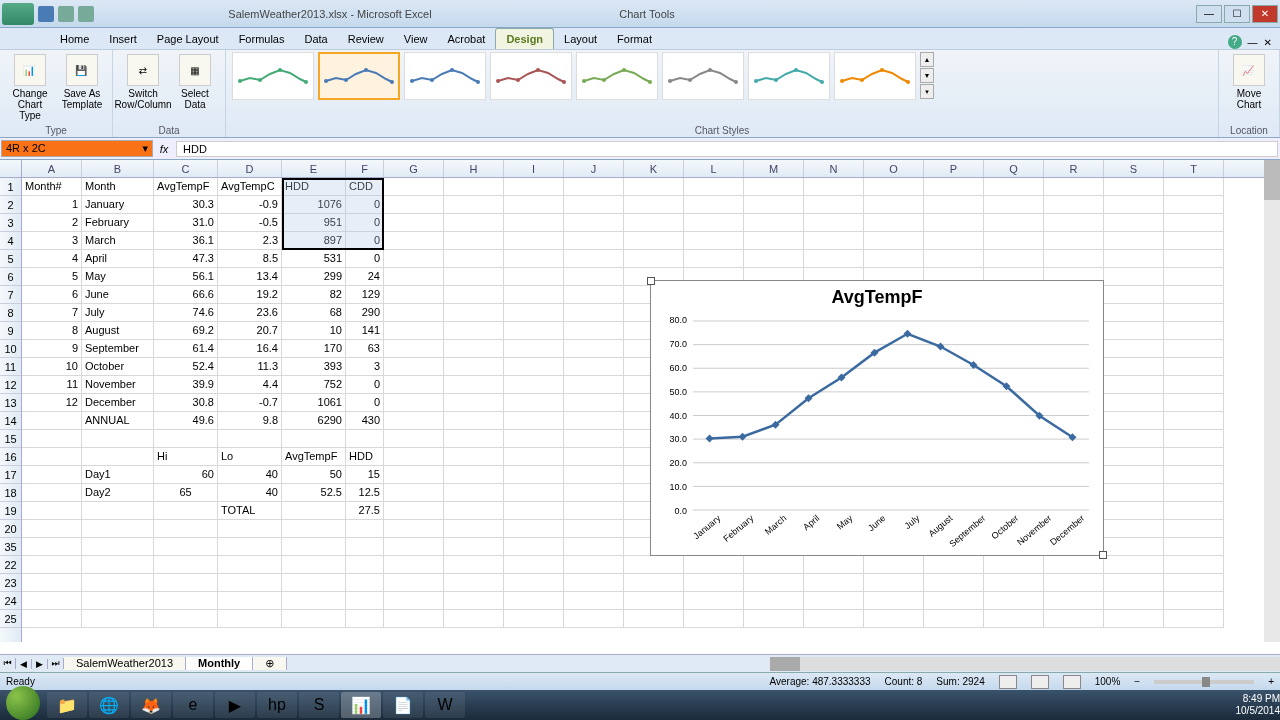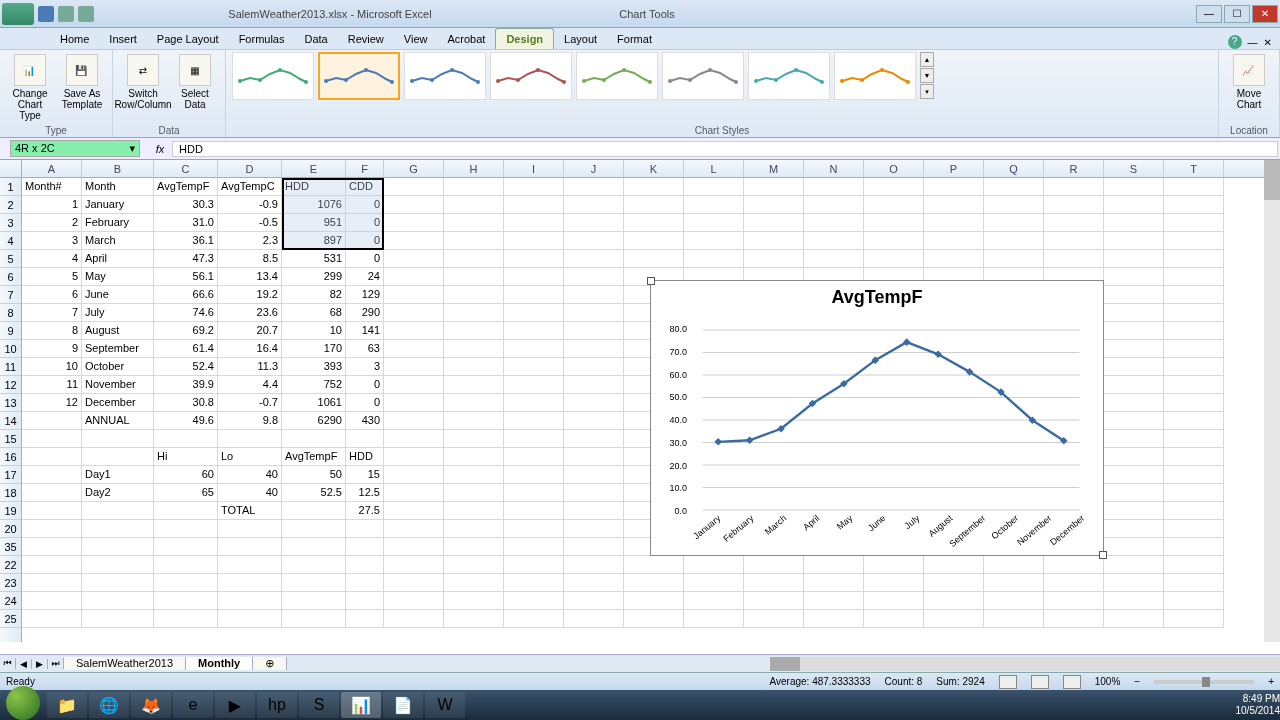"4R x 2C" .name-box { background: #86efac -> #f97316; margin: 1px 10px -> 1px 1px; width: 130px -> 152px }
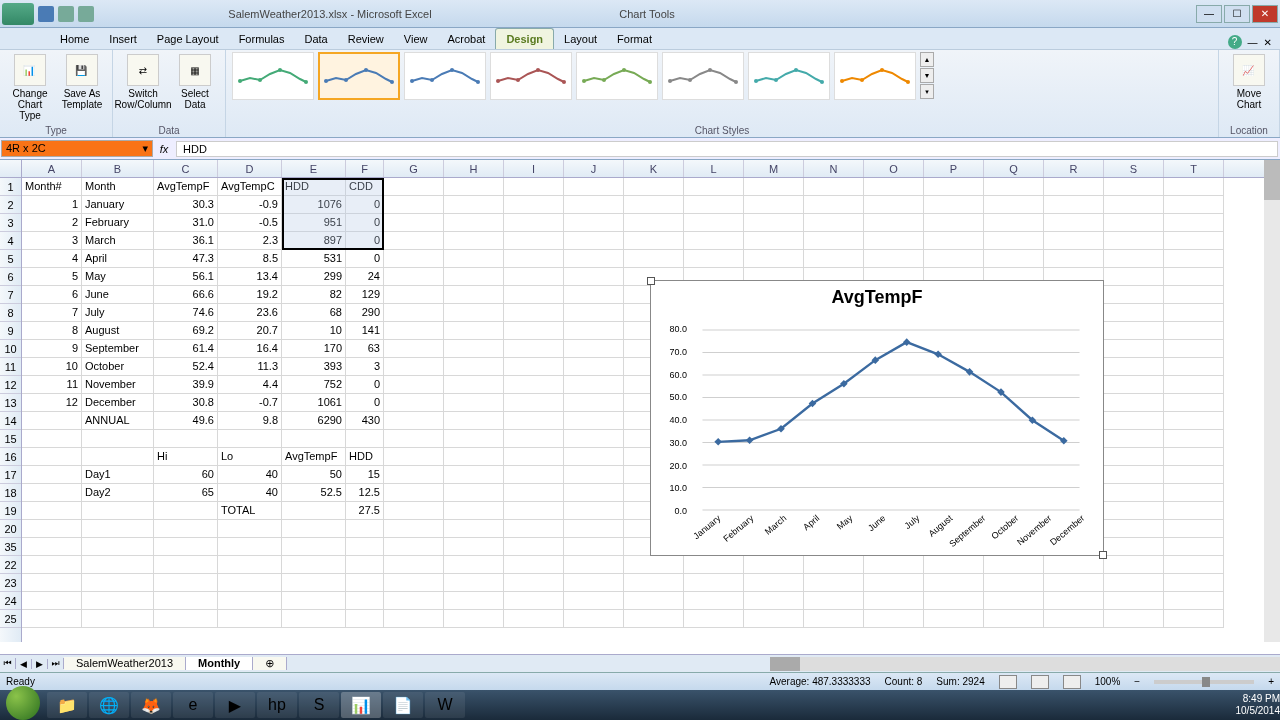"80.0" .plot-area { margin-top: 9px -> none }
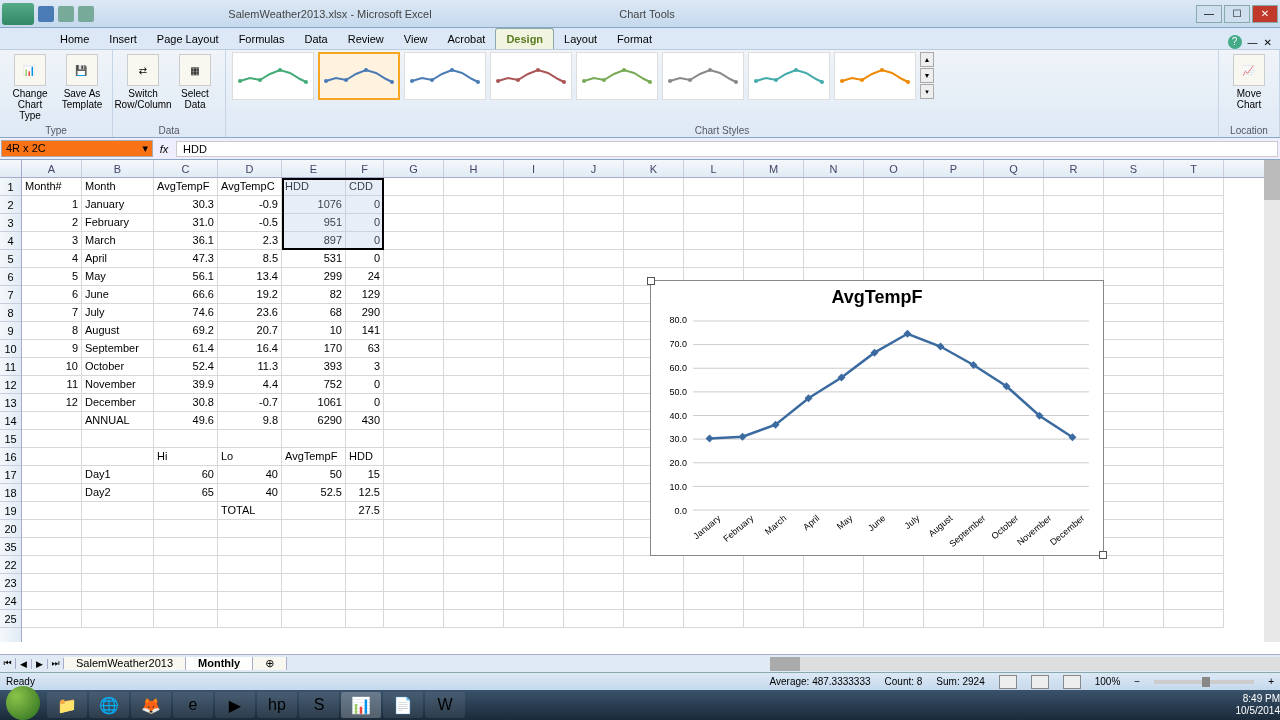"65" div.cell { text-align: none -> center }
